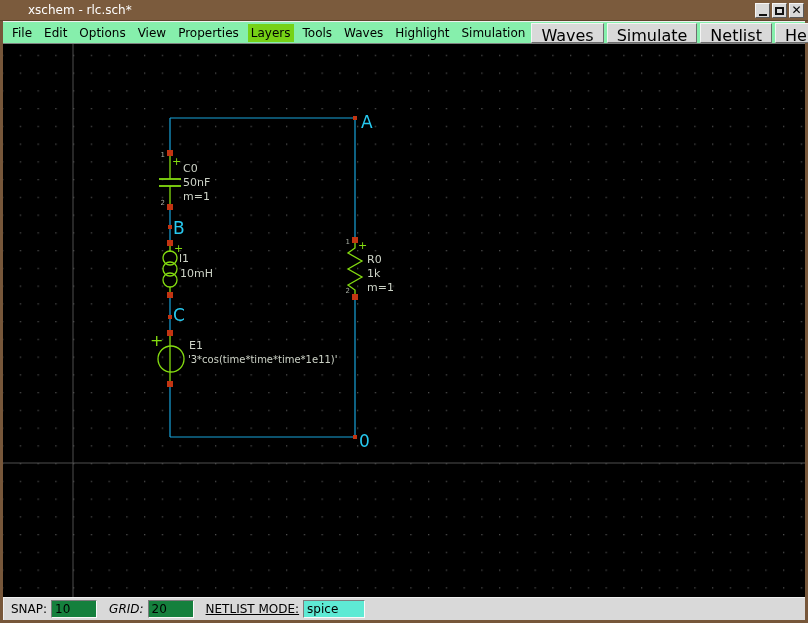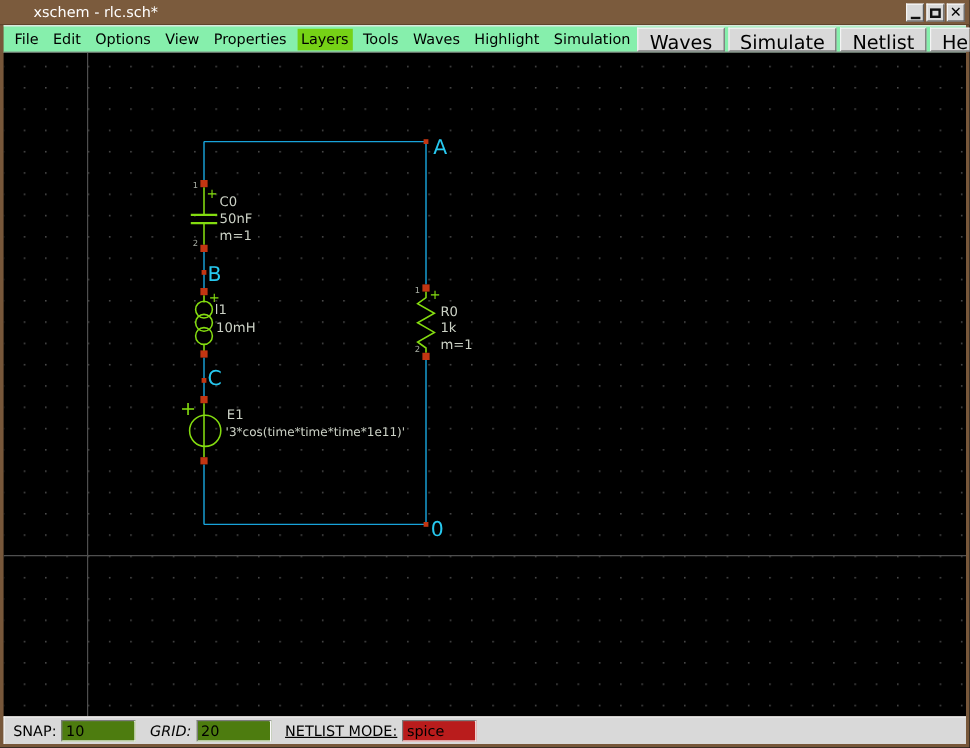"10" .entry.green { background: #4d7c0f -> #15803d; width: 62px -> 46px }
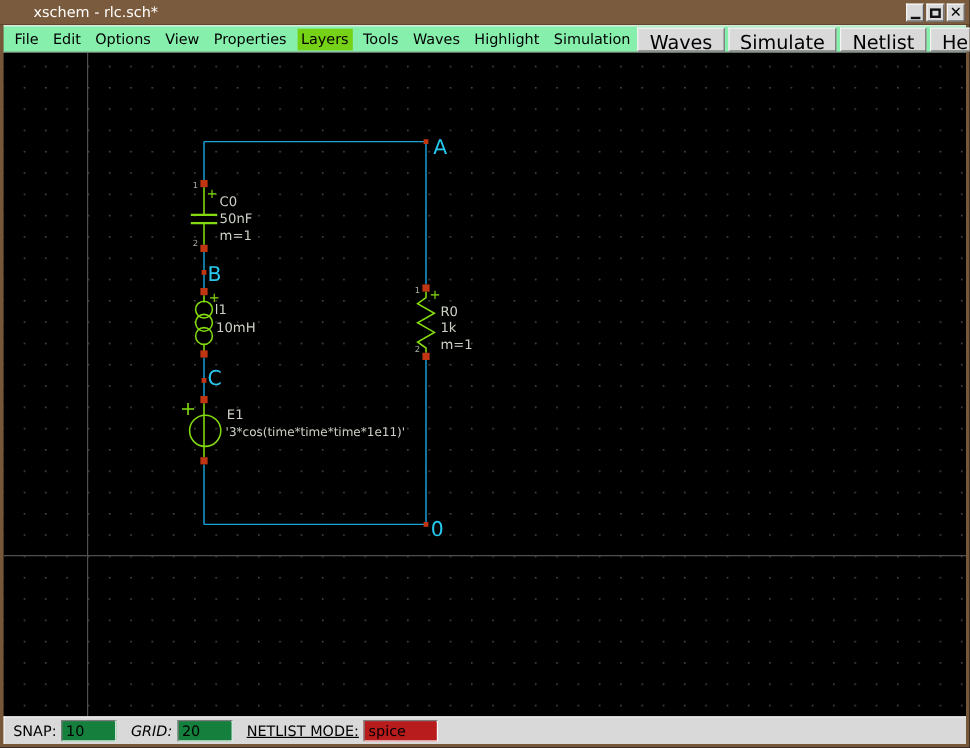"spice" .entry.gray { background: #b91c1c -> #5eead4 }
